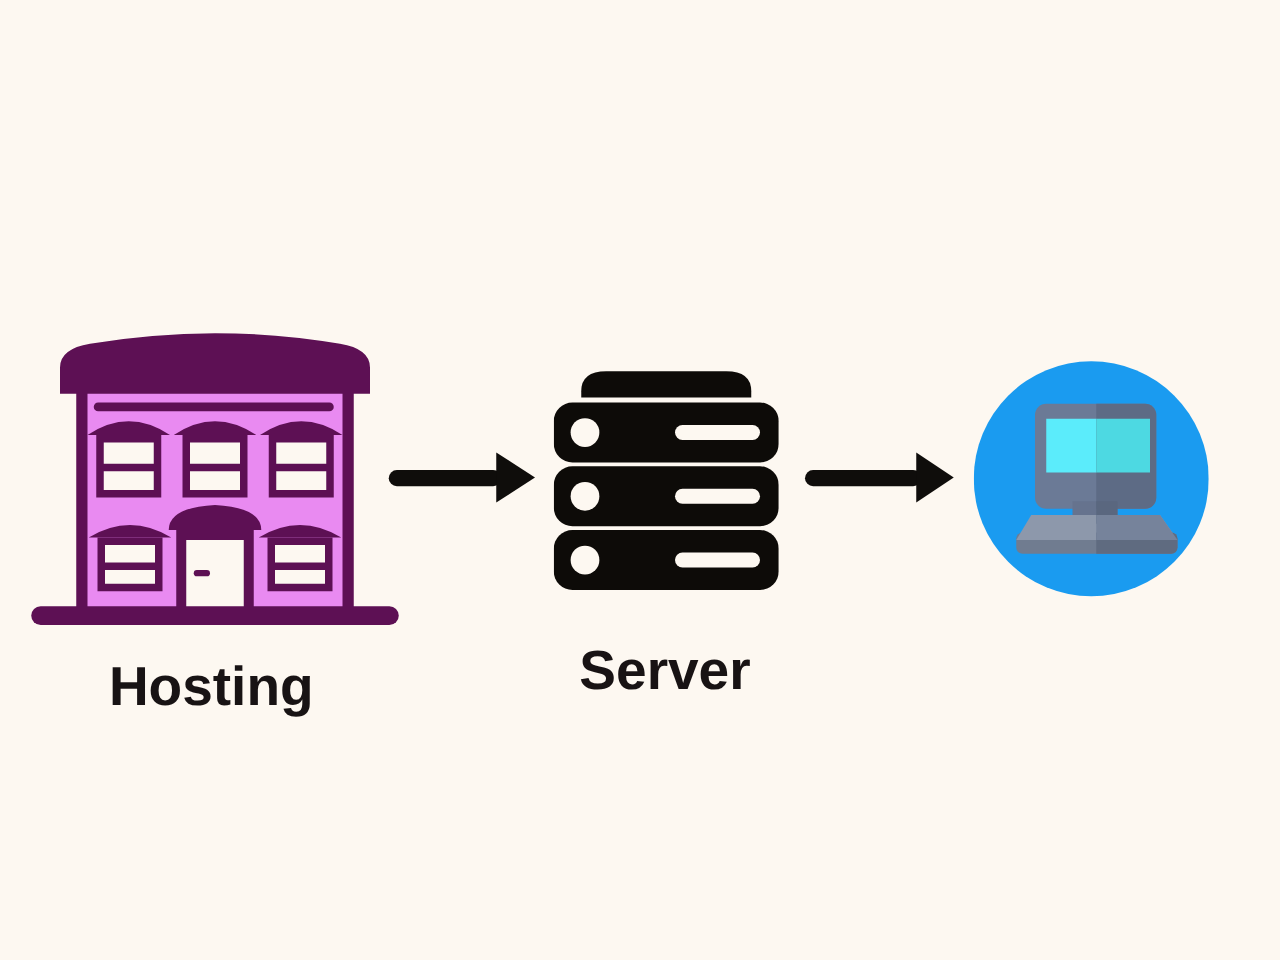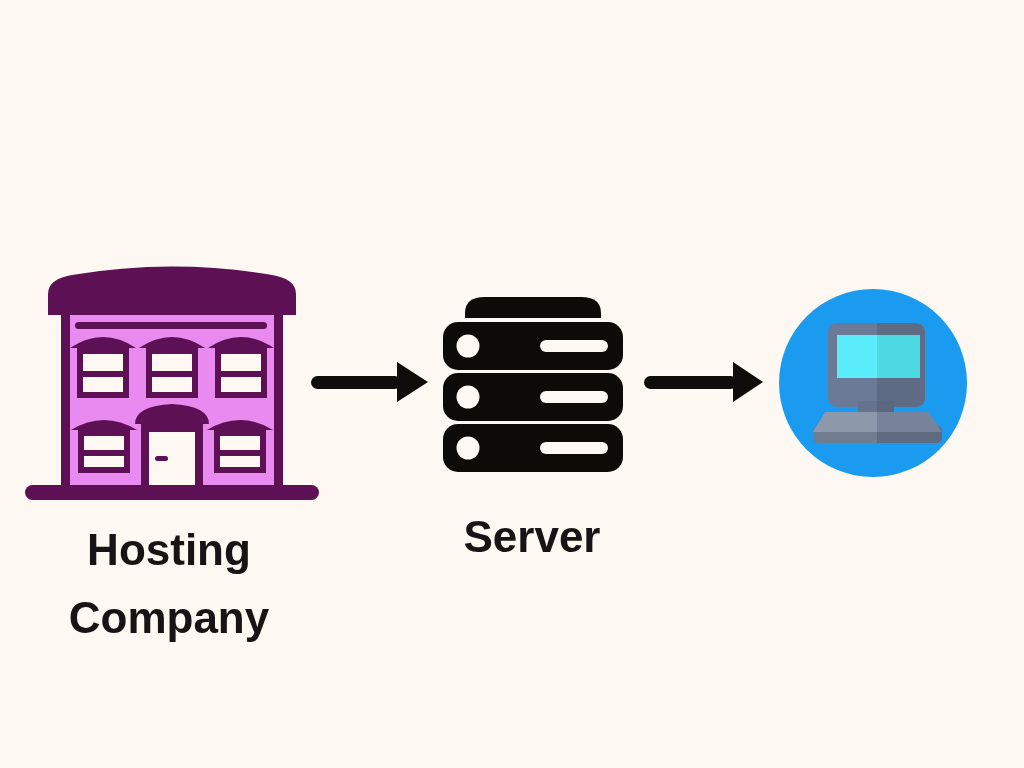"Company" div { html: <div>Company</div> -> none }
